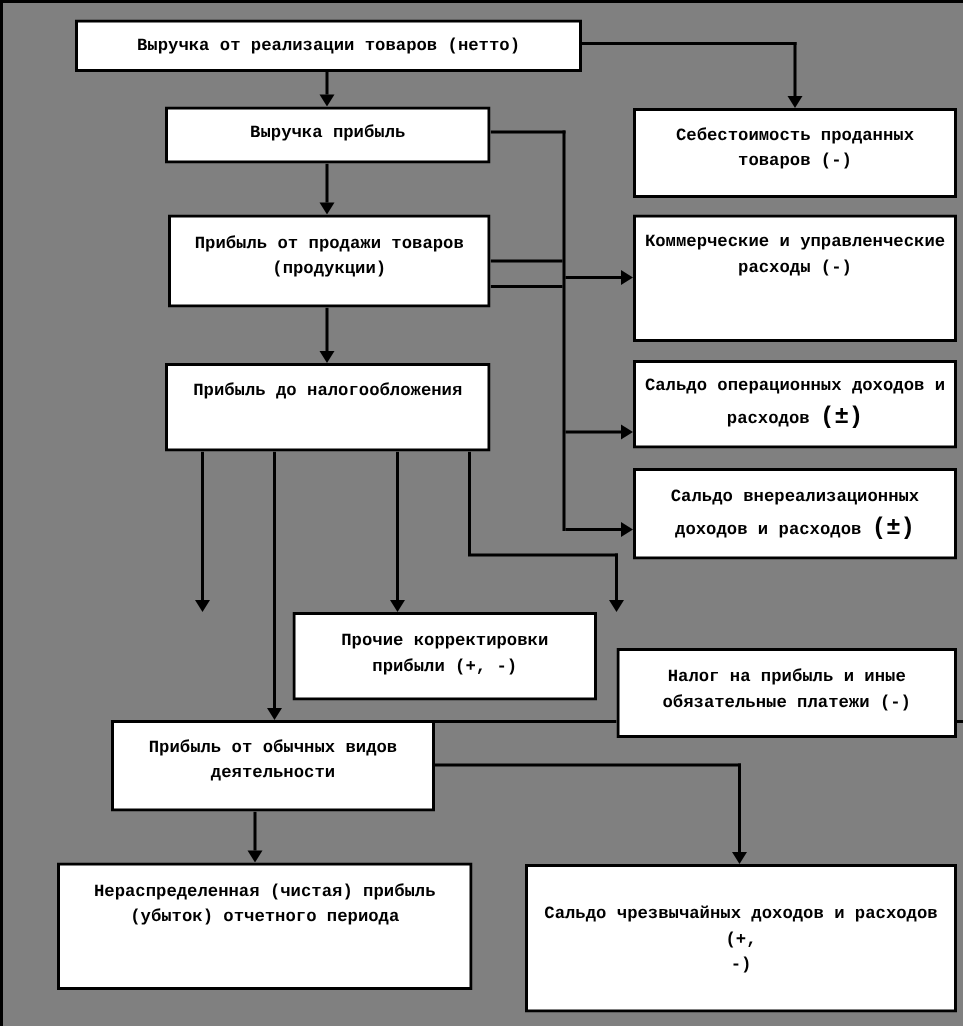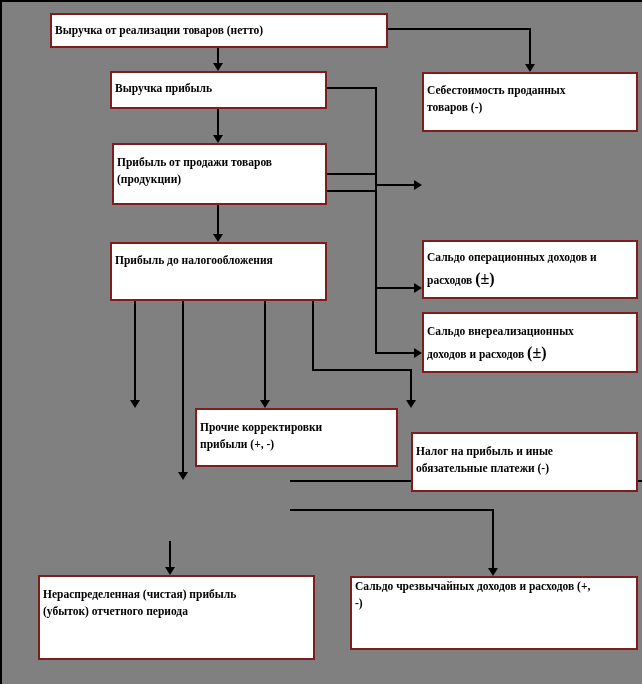"Выручка от реализации товаров (нетто)" .box { border: 2px solid #7f1d1d -> 2px solid #000000; font-family: none -> Liberation Mono, monospace; text-align: left -> center }
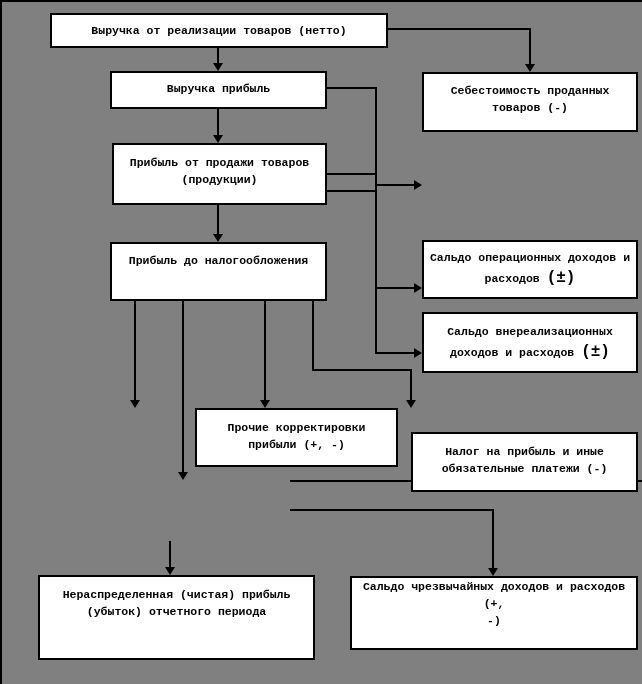"Коммерческие и управленческие" div.box { html: none -> <div><span>Коммерческие и управленческие<br>расходы (-)</span></div> }
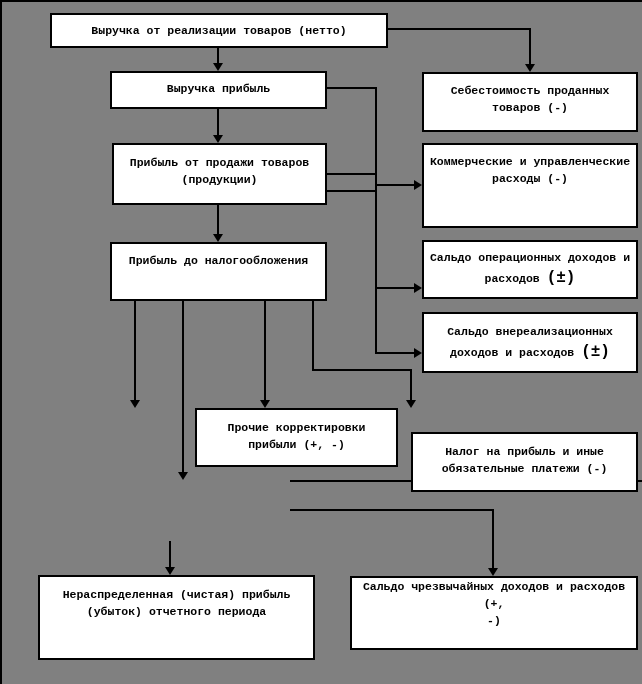"Прибыль от обычных видов" div.box { html: none -> <div><span>Прибыль от обычных видов<br>деятельности</span></div> }
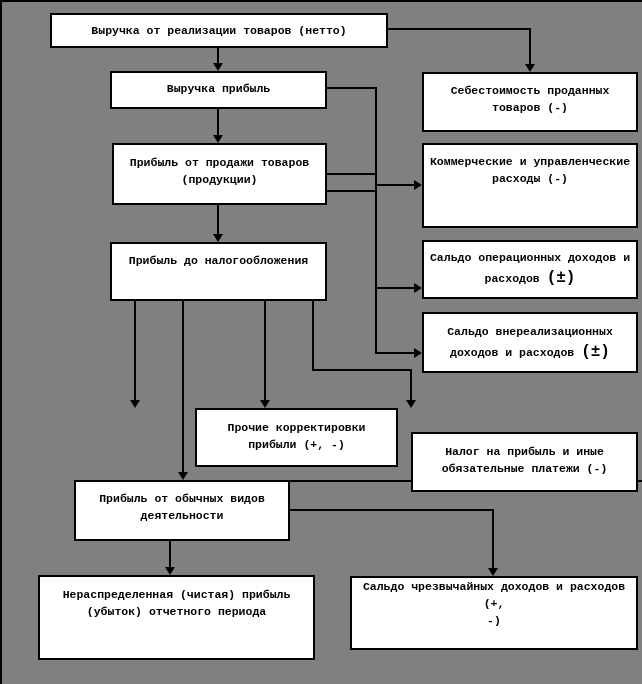"Сальдо чрезвычайных доходов и расходов" div.box { height: 74px -> 99px; padding-top: 0 -> 23px }
